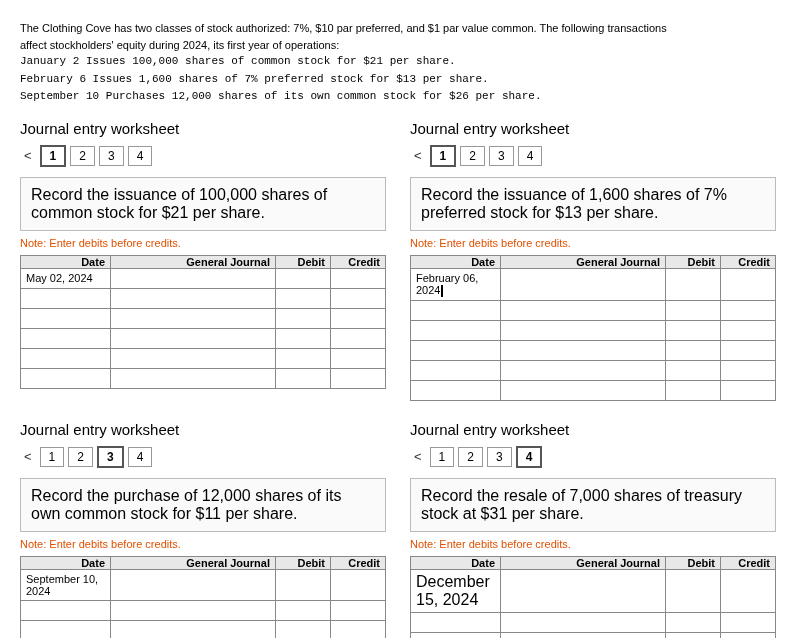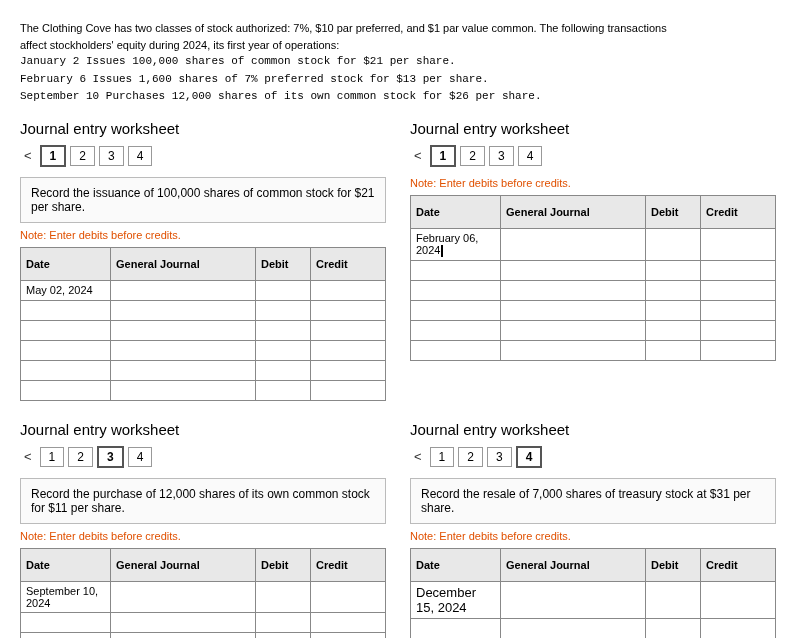"Record the issuance of 100,000" .instruction-box { font-size: 12px -> 16px }
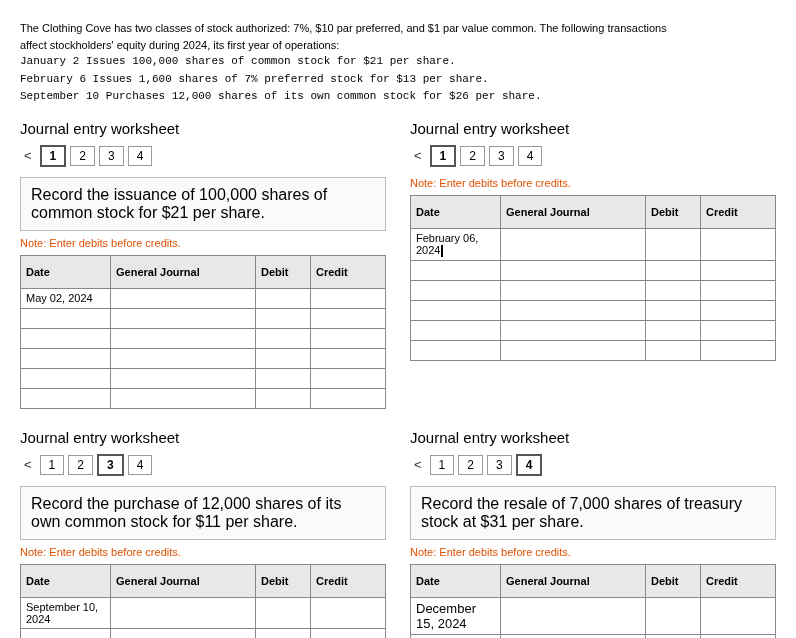"Record the issuance of 1,600" div.instruction-box { html: none -> <div>Record the issuance of 1,600 shares of 7% preferred stock for $13 per share.</div> }
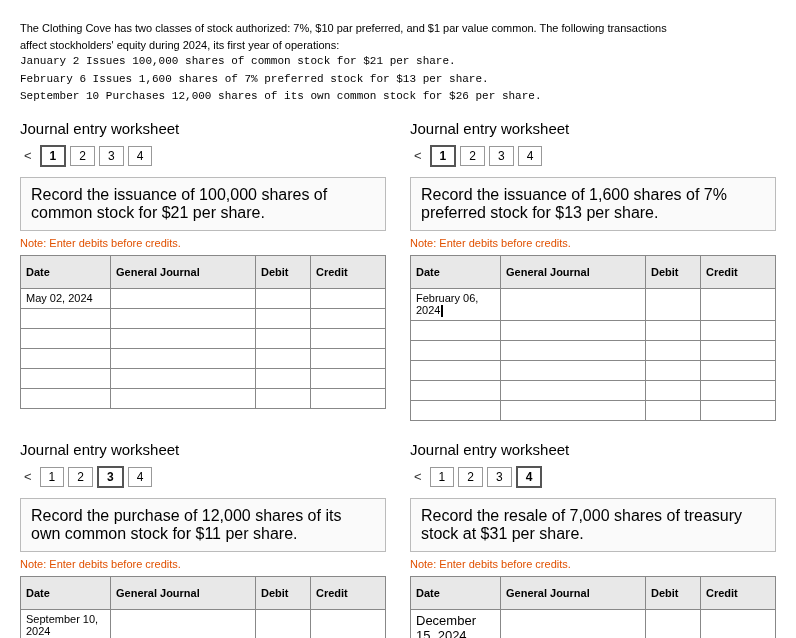"Date" .journal-table th { padding: 10px 5px -> 0 5px; text-align: left -> right }
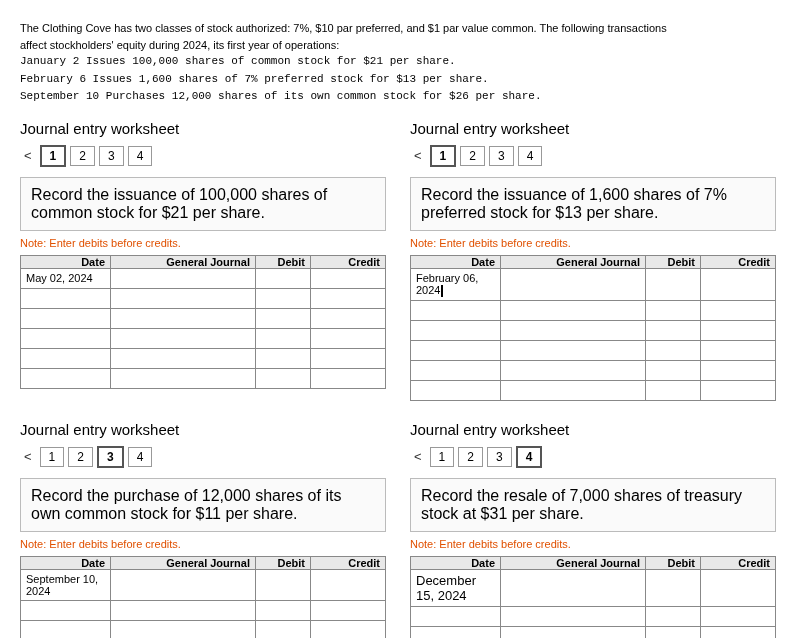"Credit" .journal-table th.credit-col { width: 75px -> 55px }
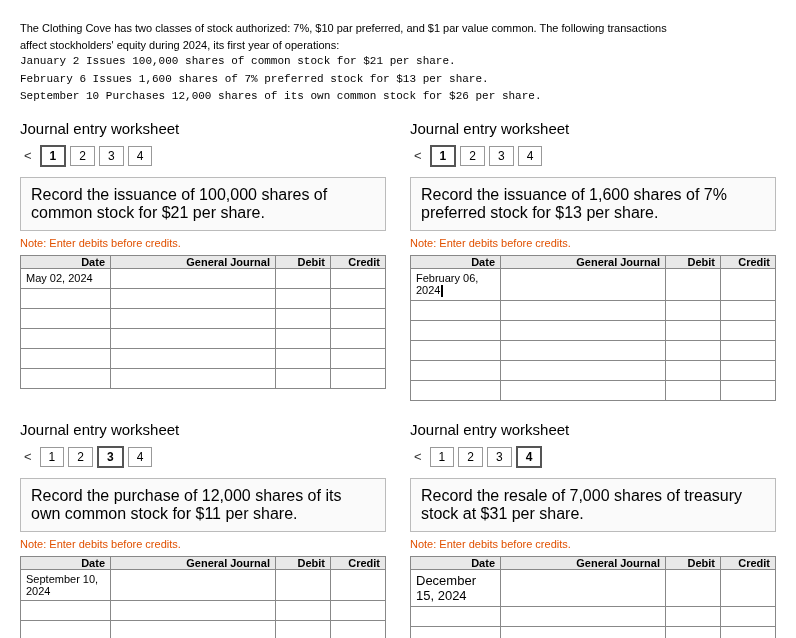"December 15, 2024" td.date-cell { font-size: 13px -> 16px }
